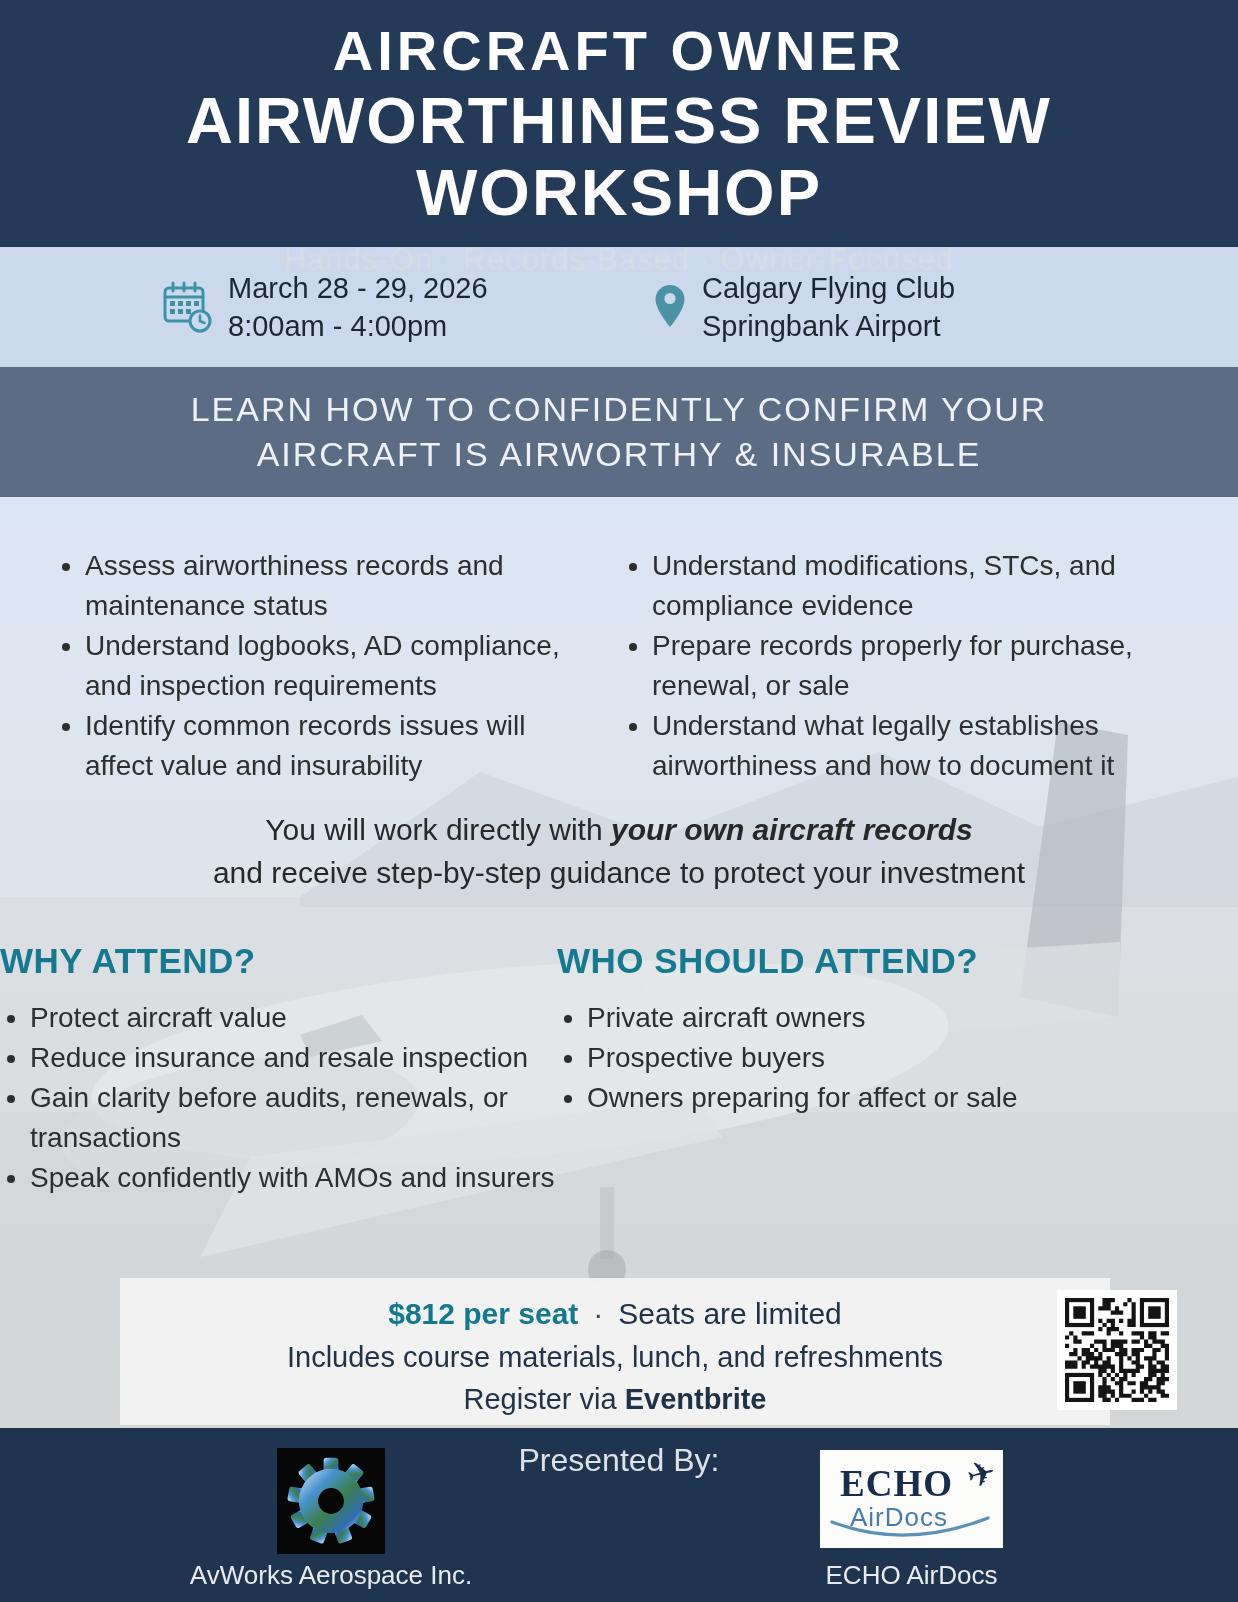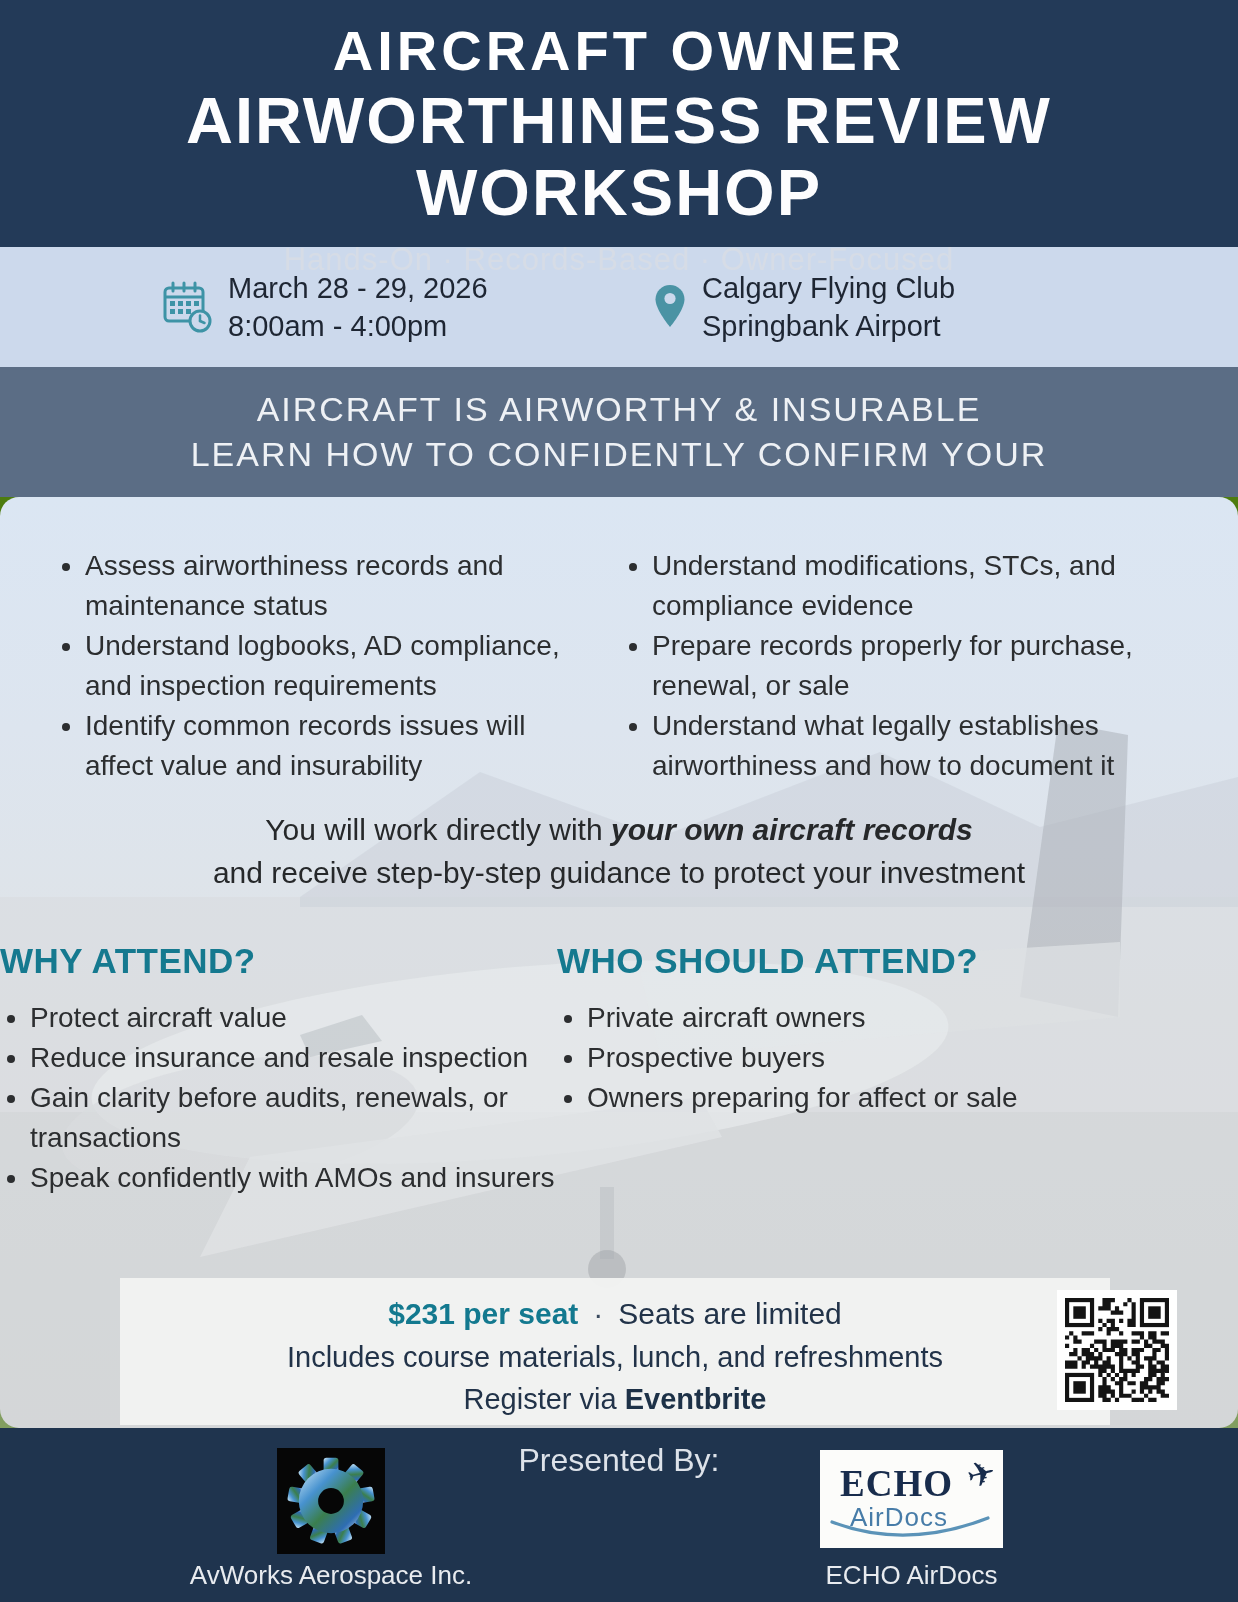"AIRCRAFT OWNER" .page { background: #4d7c0f -> #0369a1 }
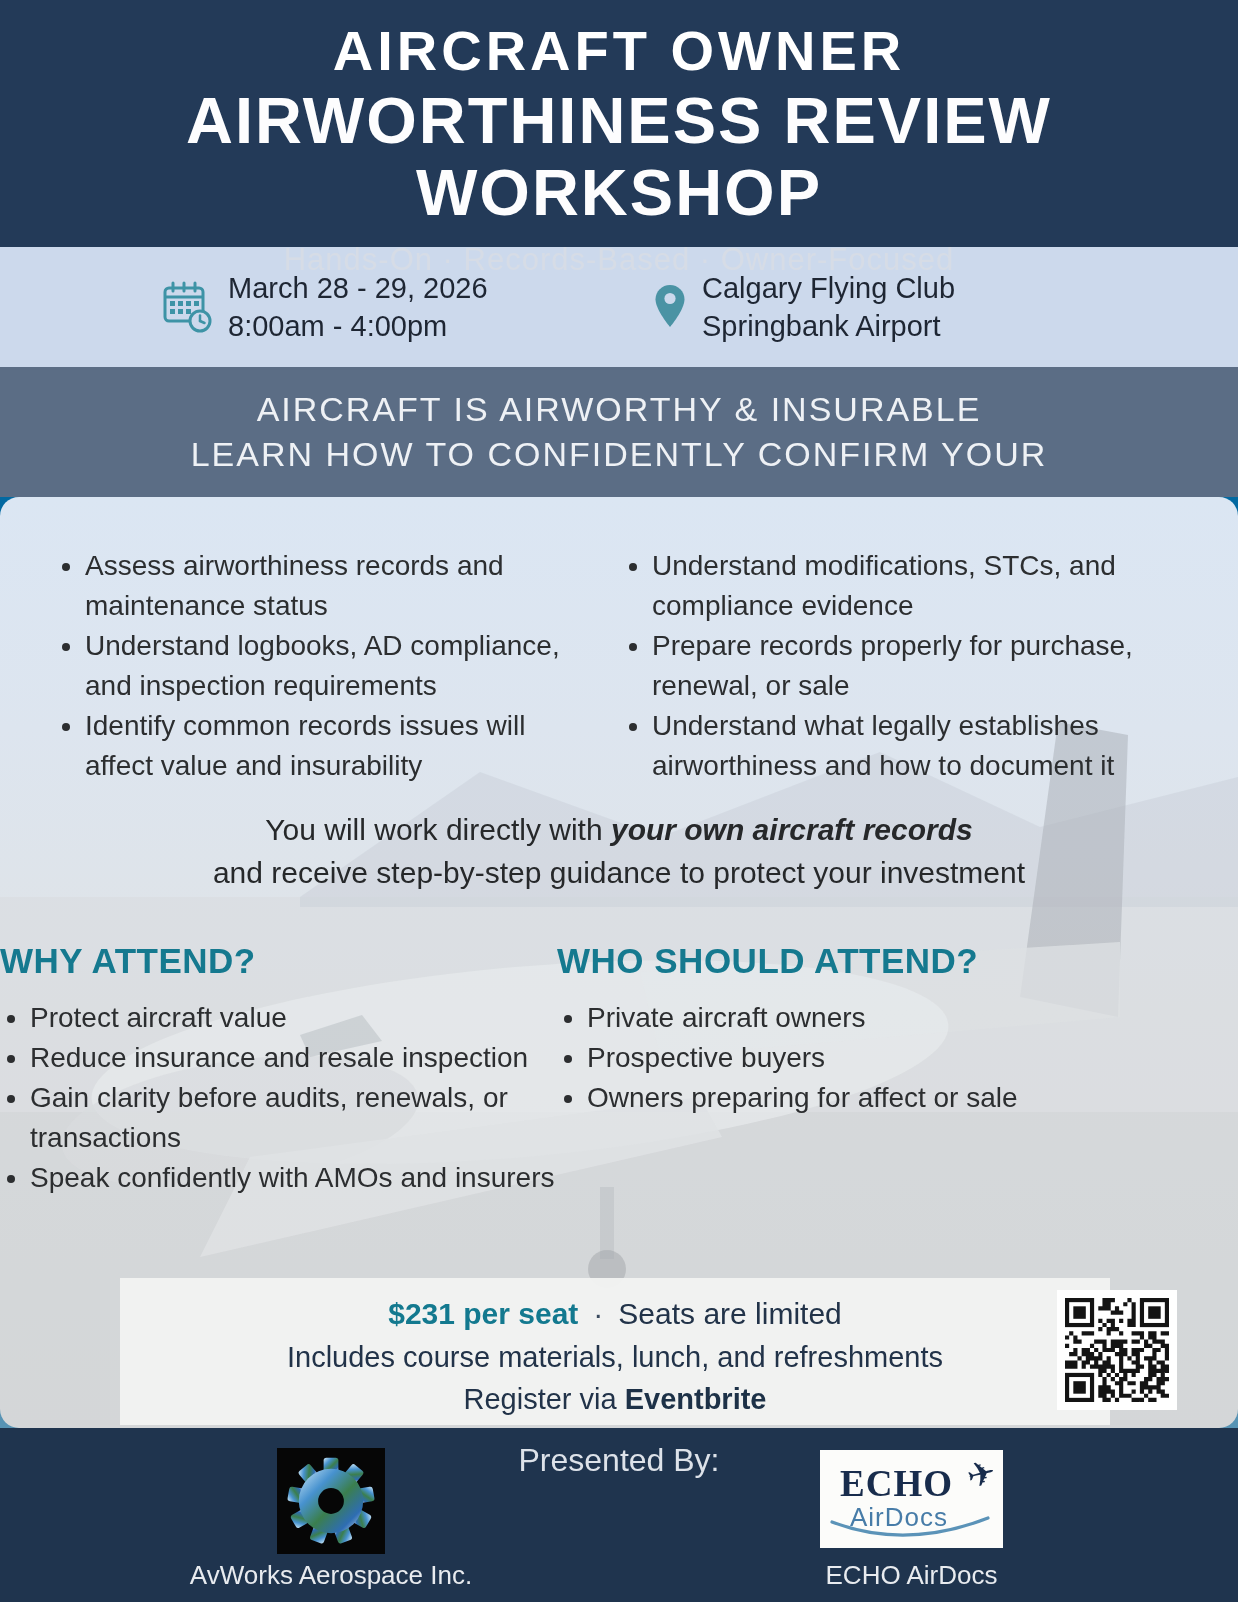"AIRCRAFT IS AIRWORTHY & INSURABLE" div.banner-line { order: before "LEARN HOW TO CONFIDENTLY CONFIRM" -> after "LEARN HOW TO CONFIDENTLY CONFIRM" }
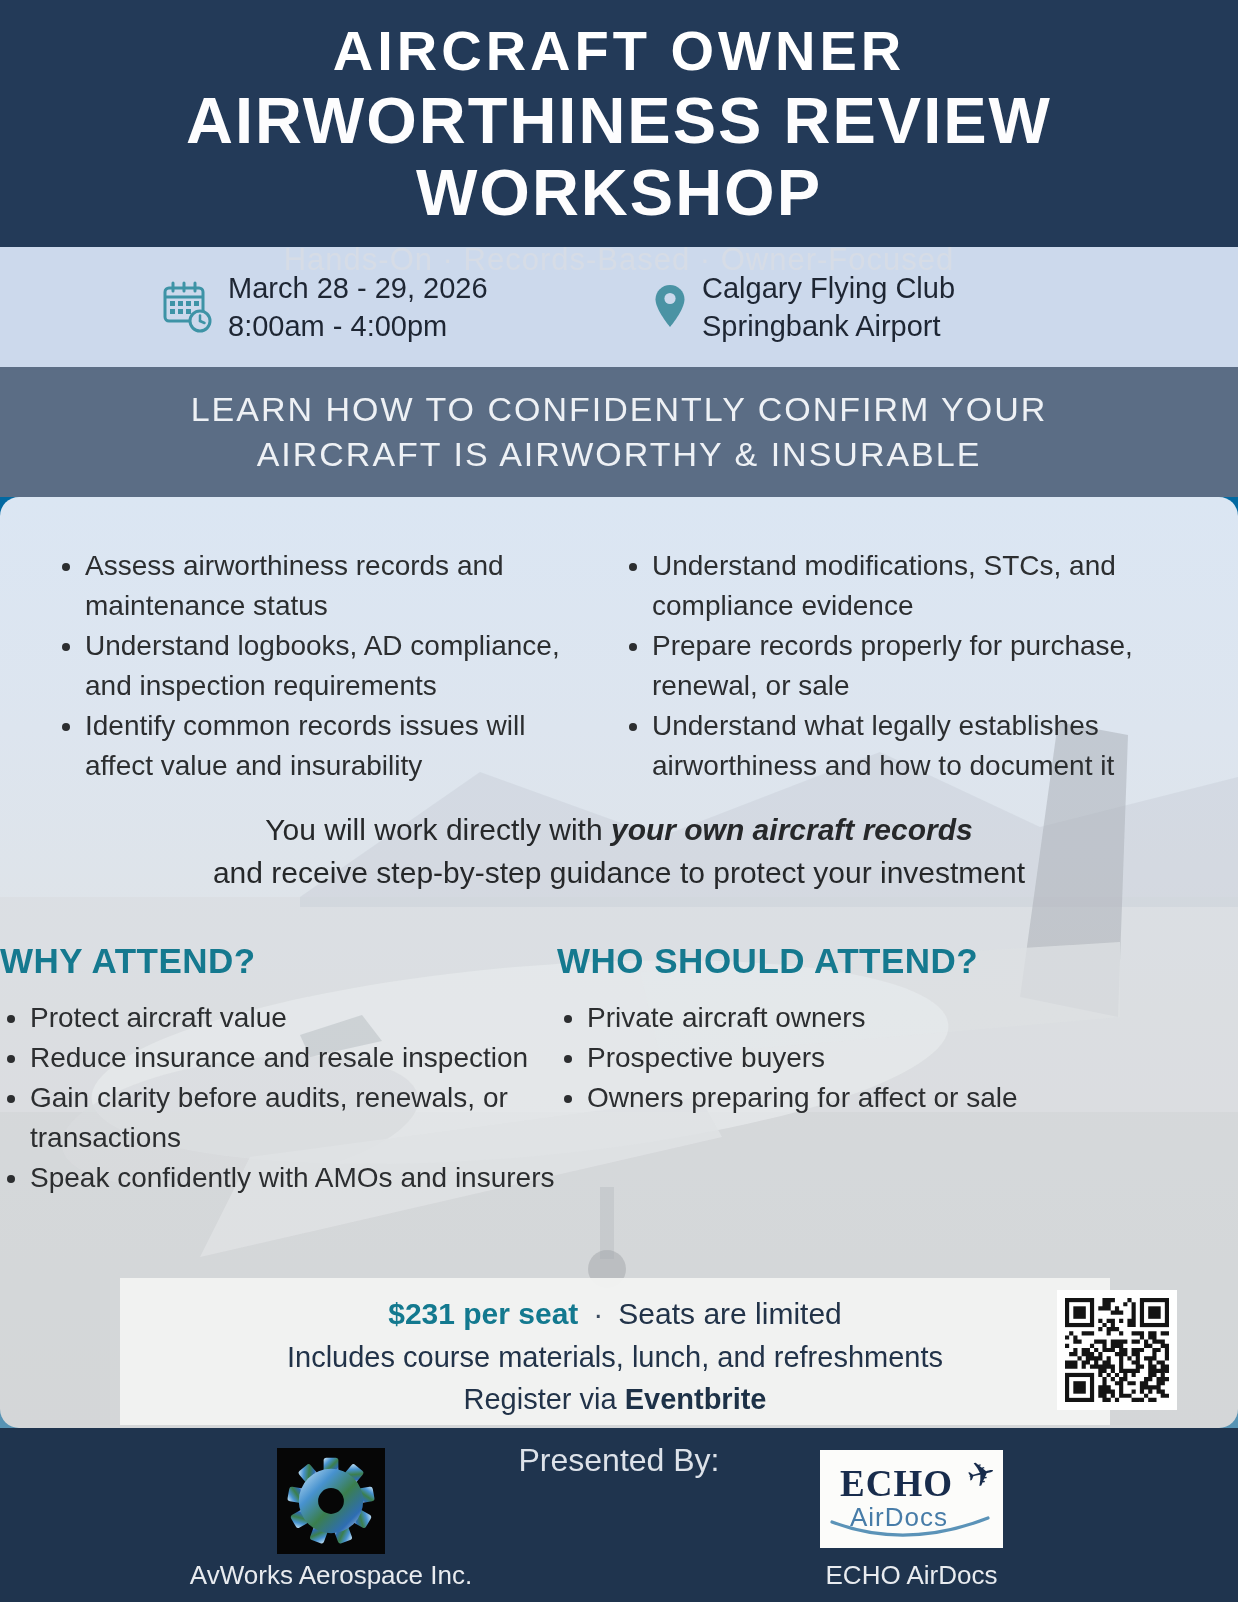"Assess airworthiness records and" .content { border-radius: 19px -> none }
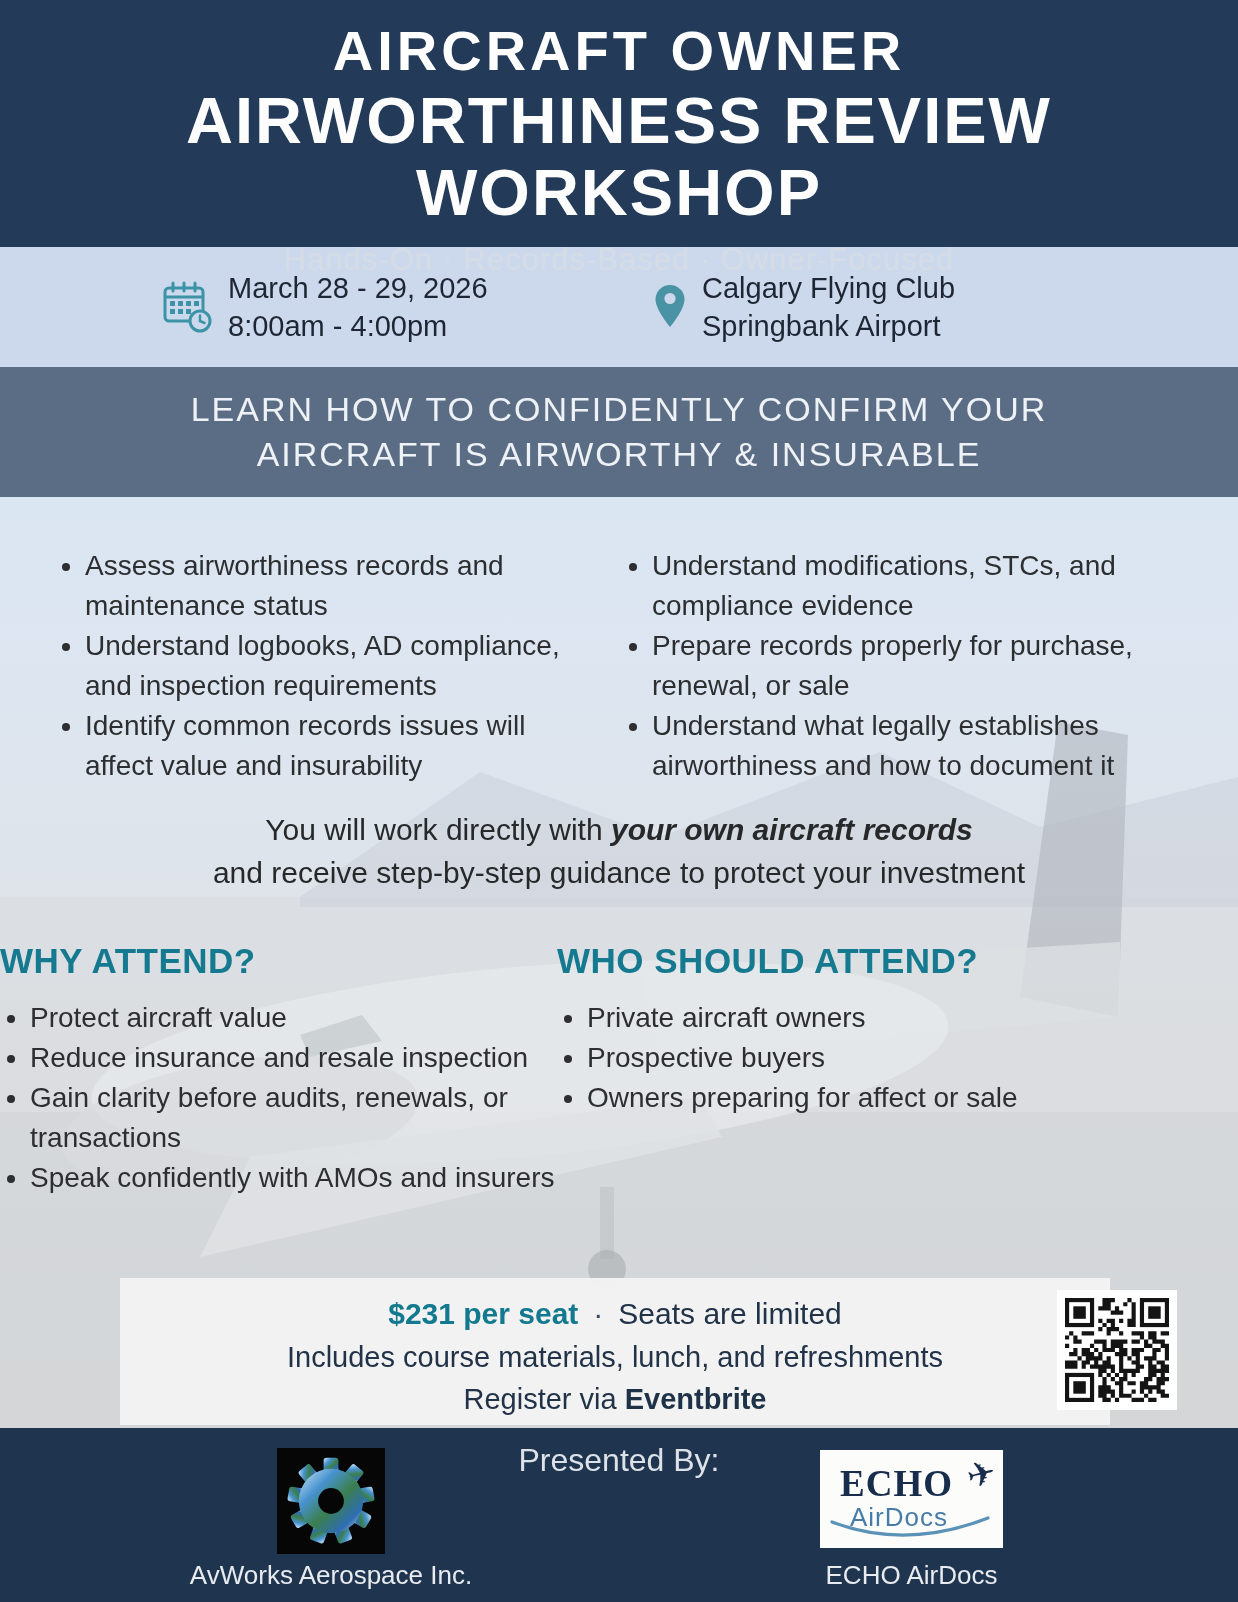"$231 per seat" span.price { text: $231 -> $812 }
